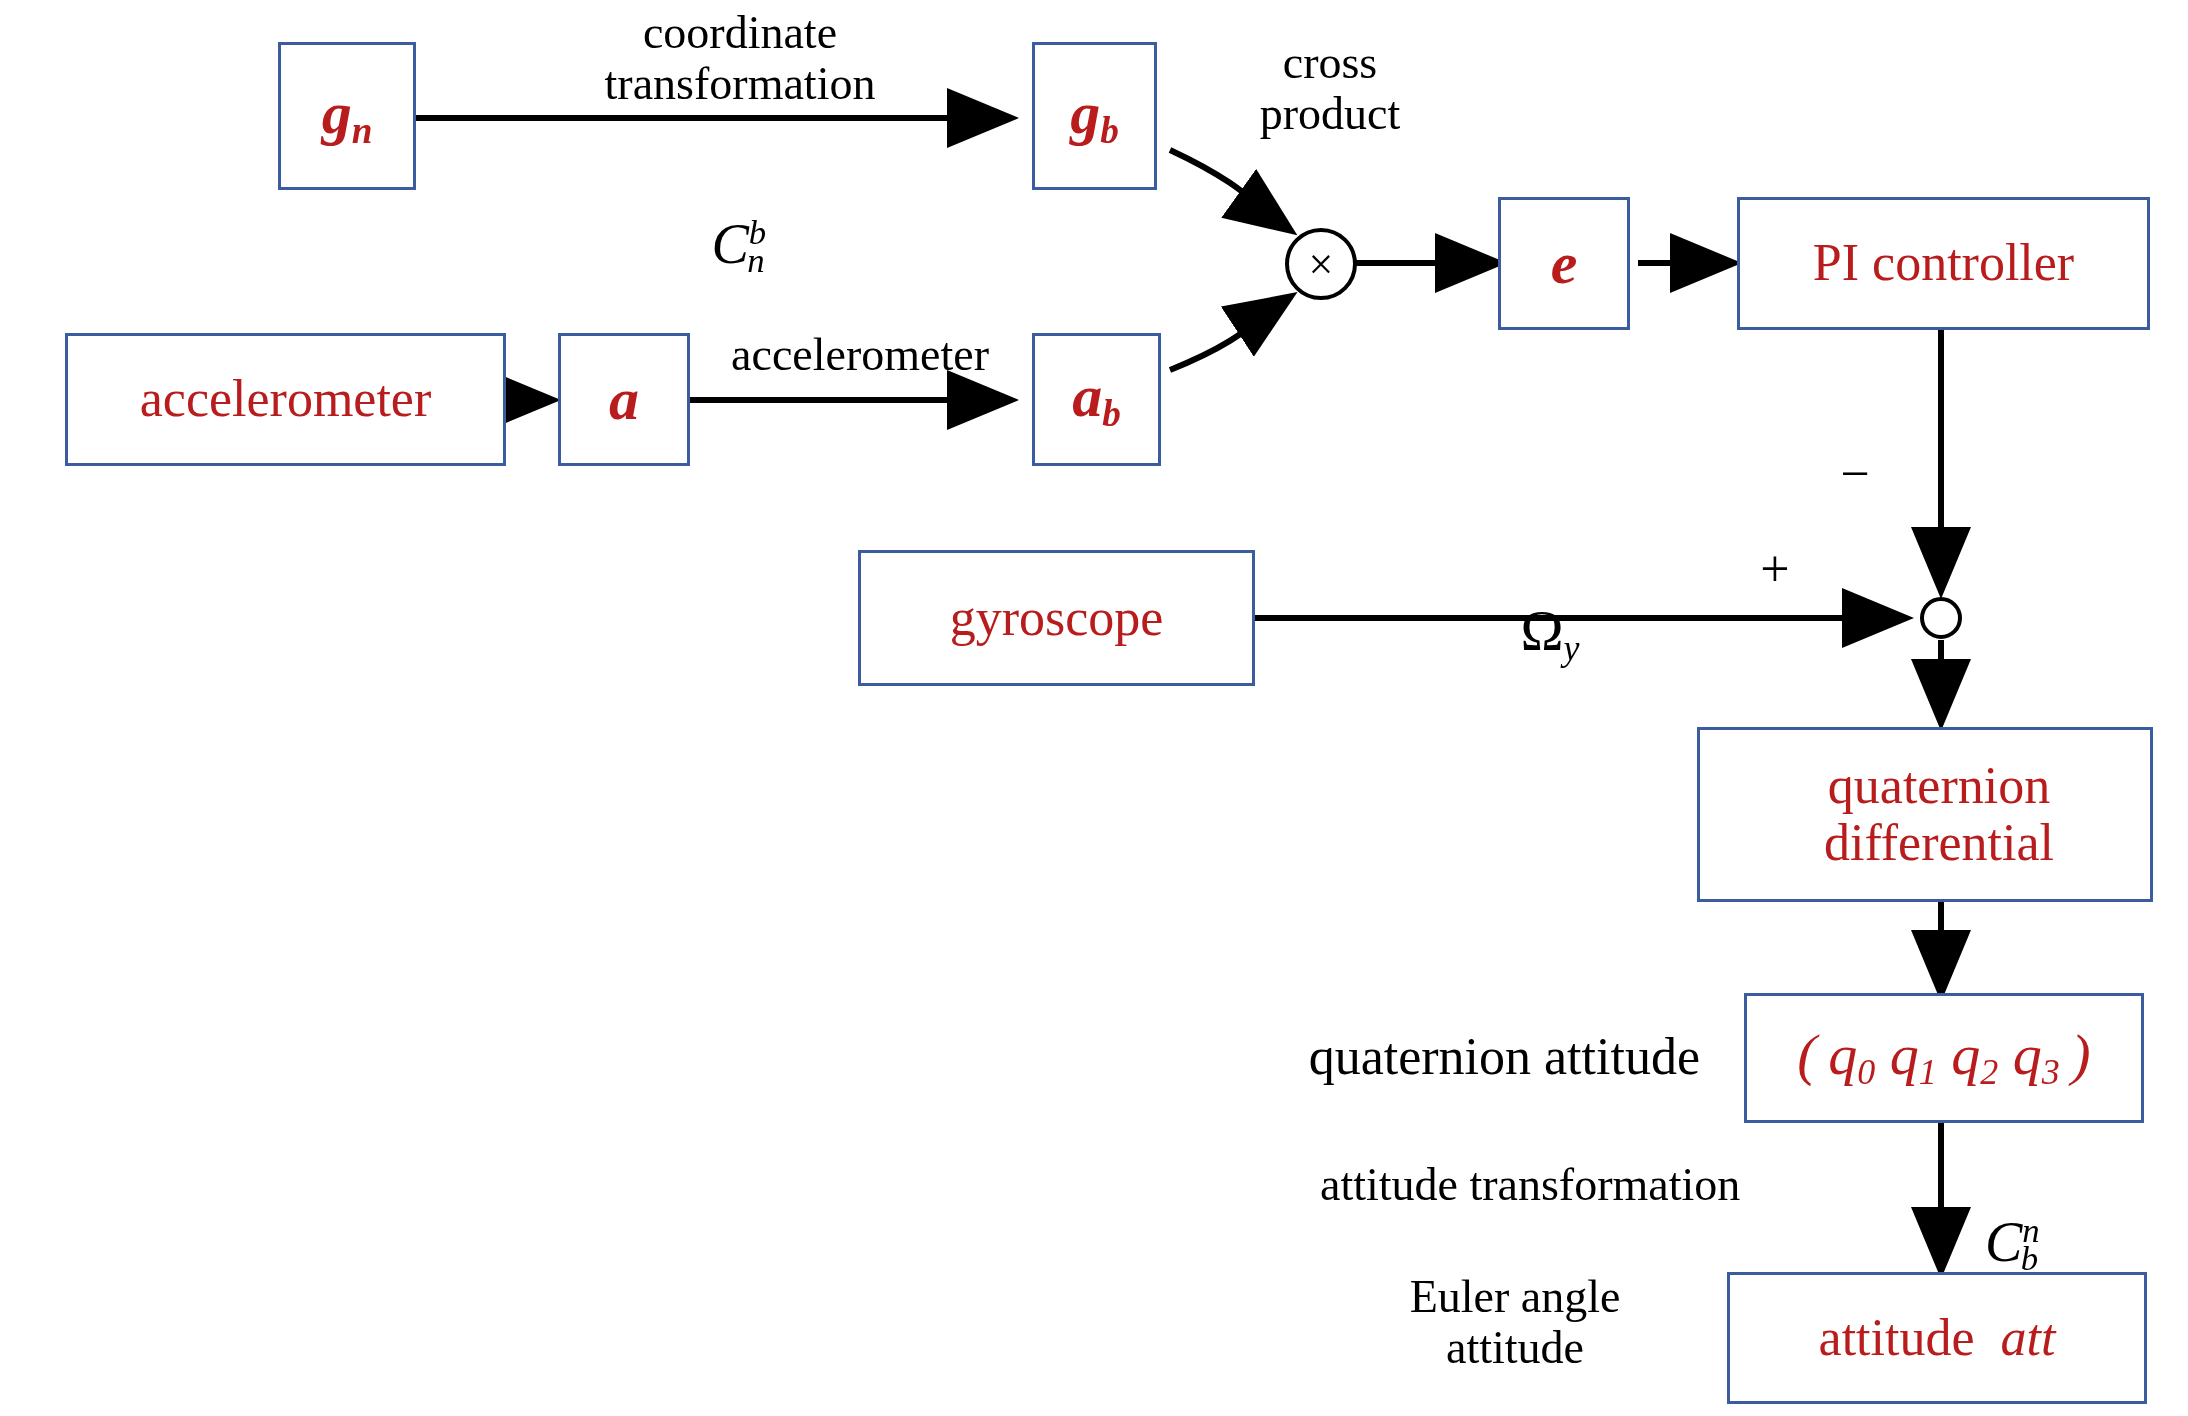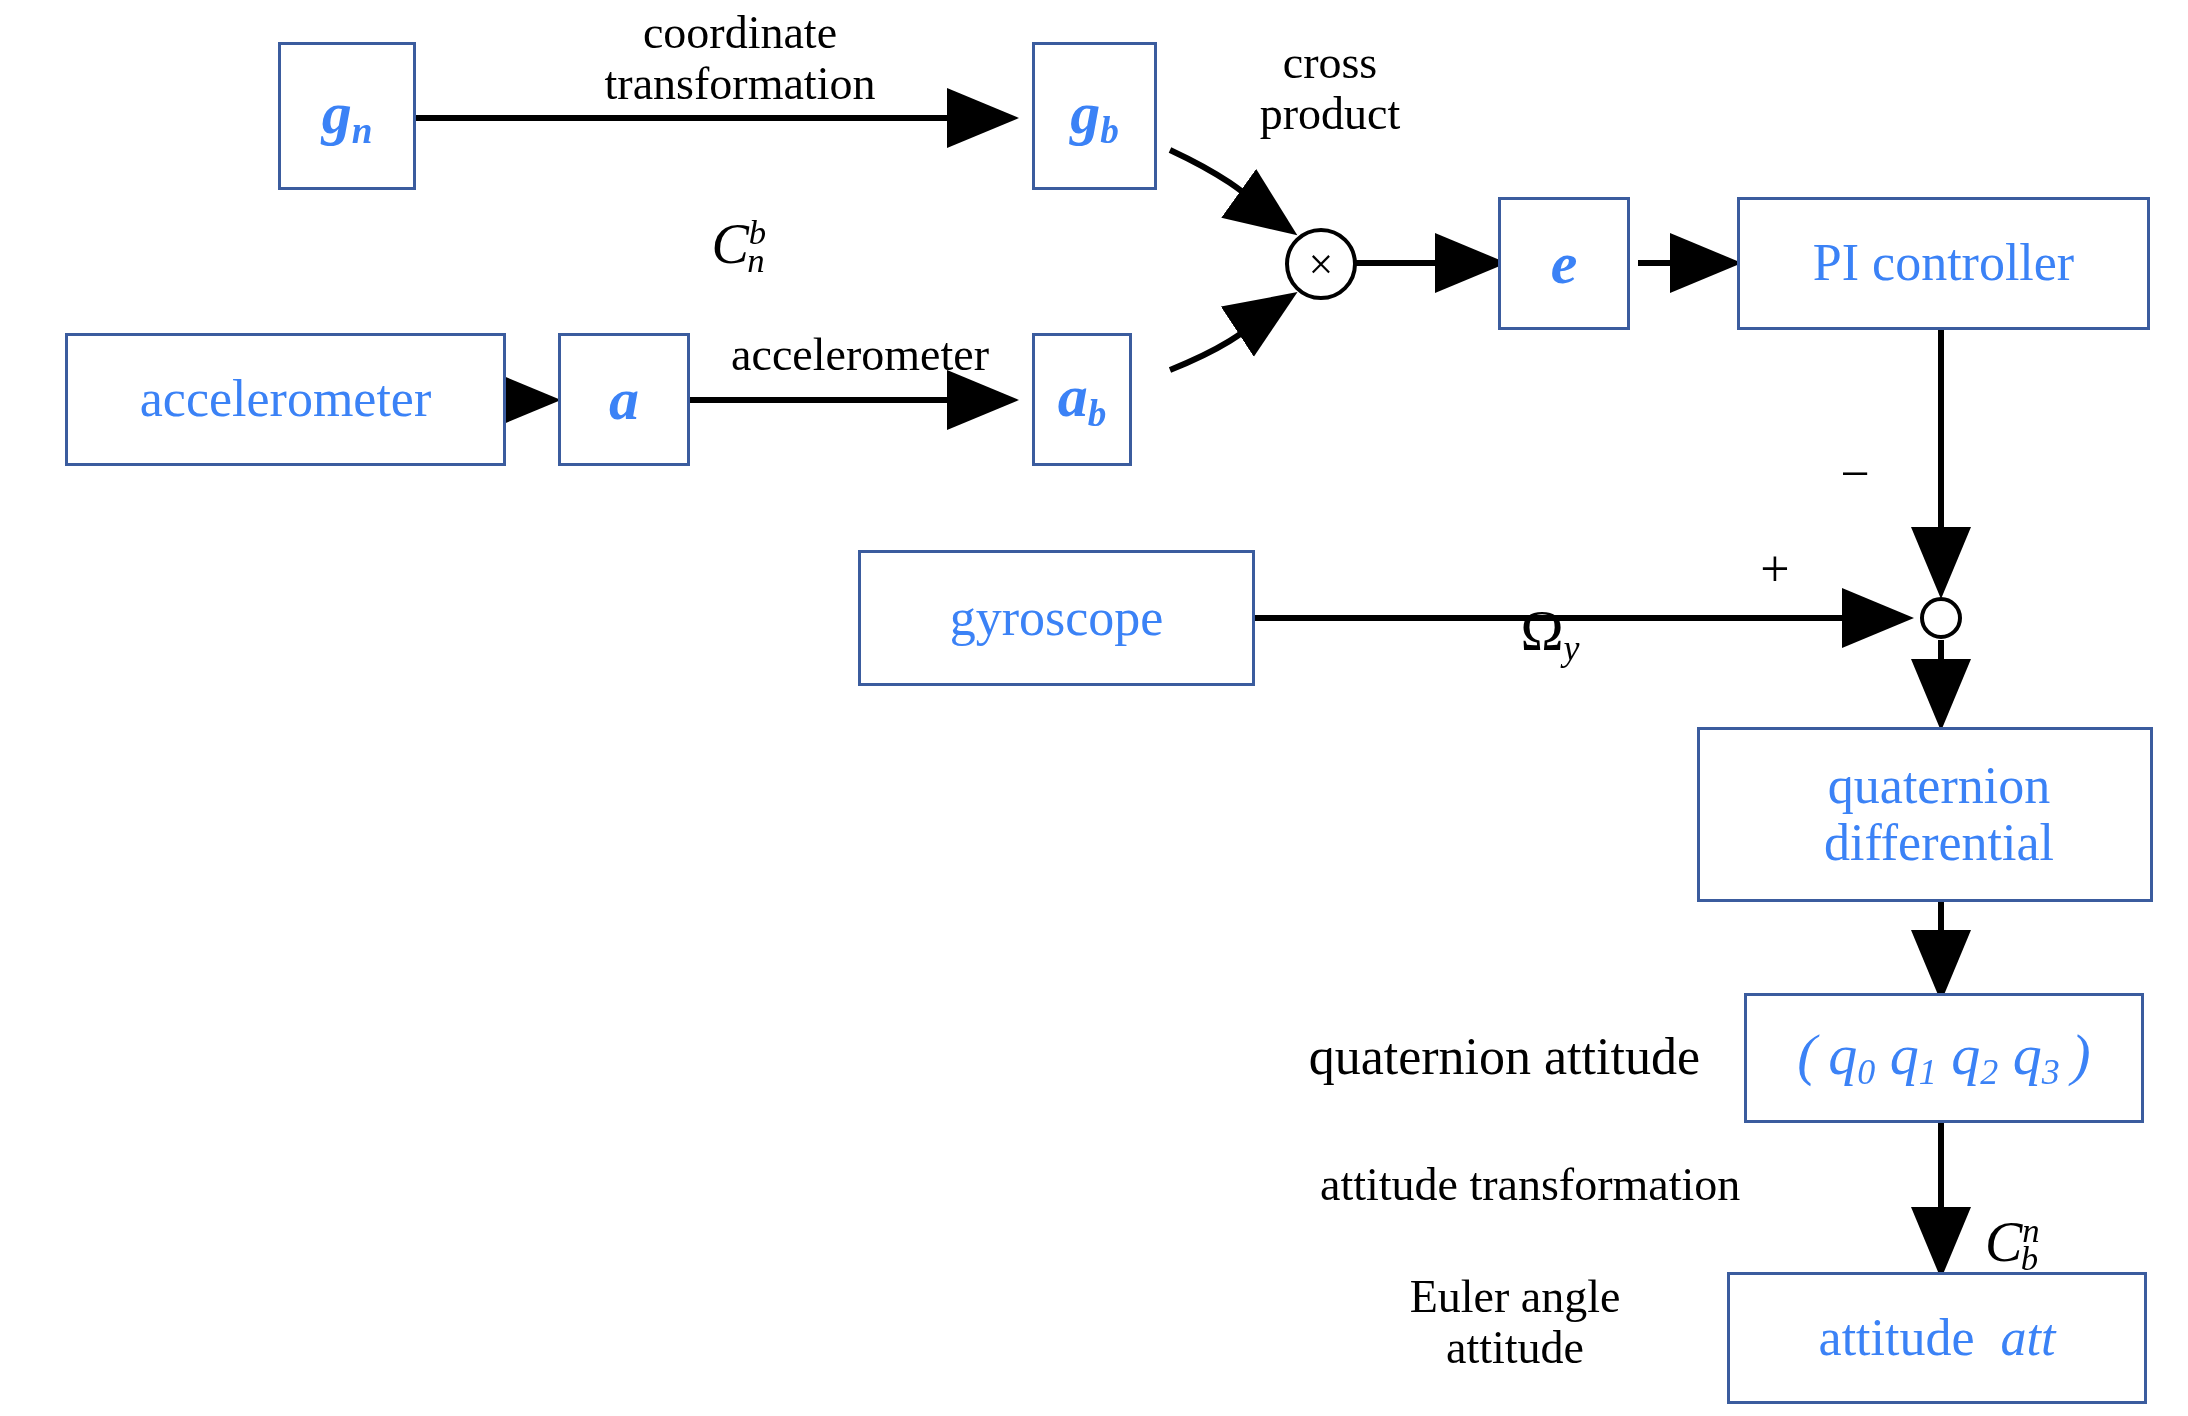"gn" .box { color: #3b82f6 -> #b91c1c }
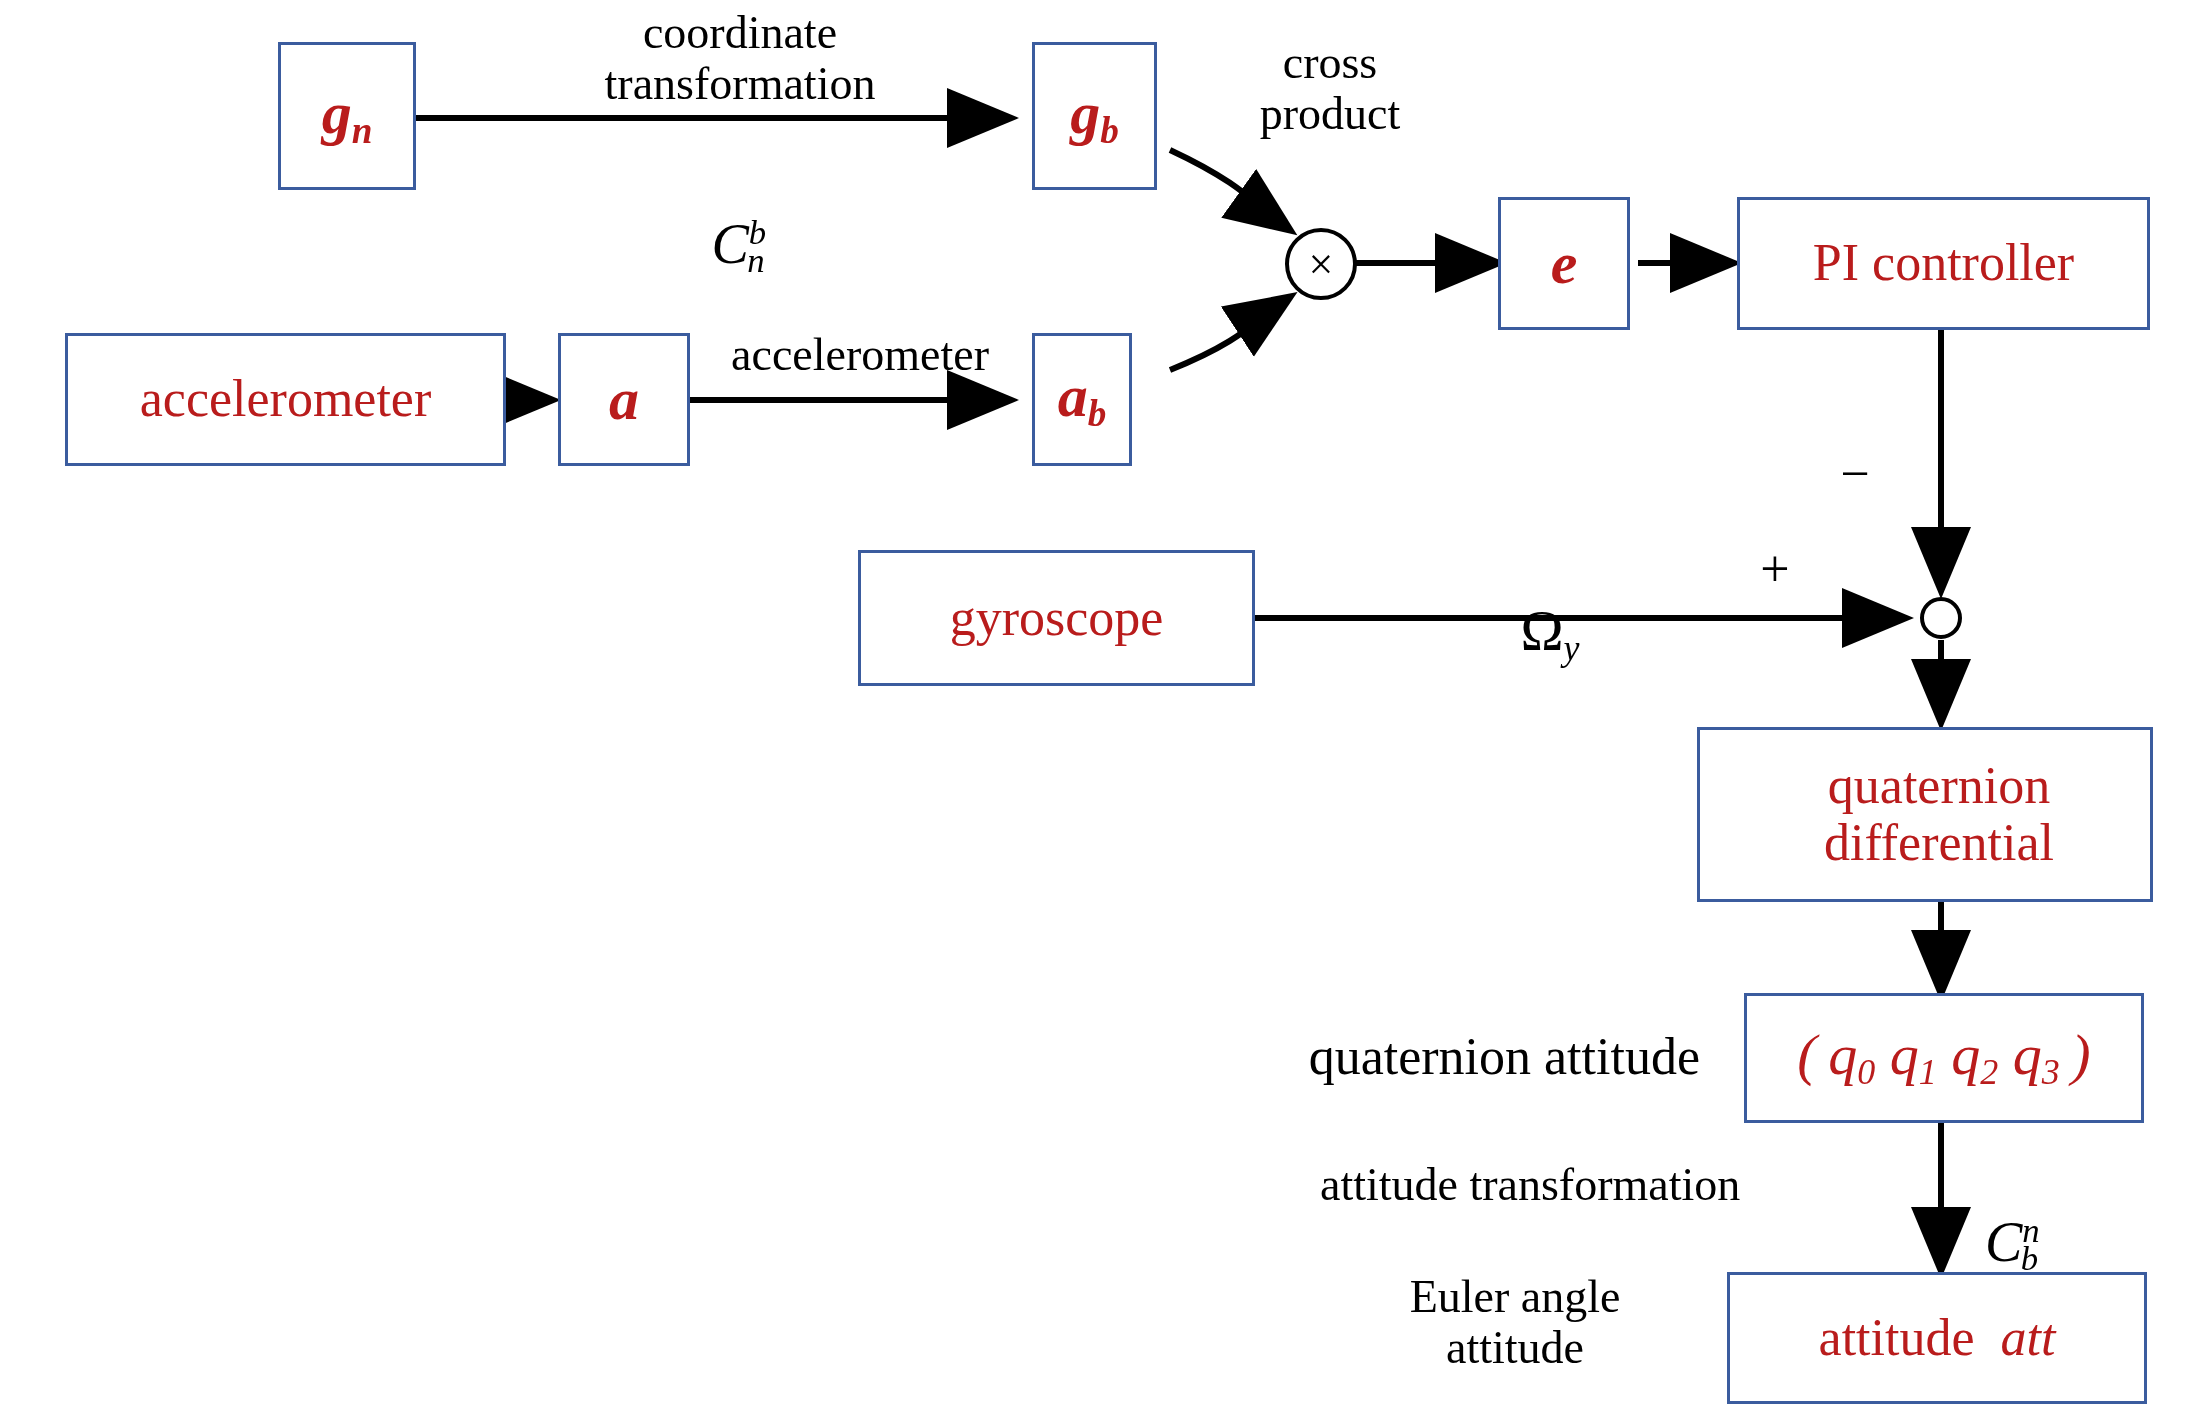"ab" div.box { width: 100px -> 129px }
